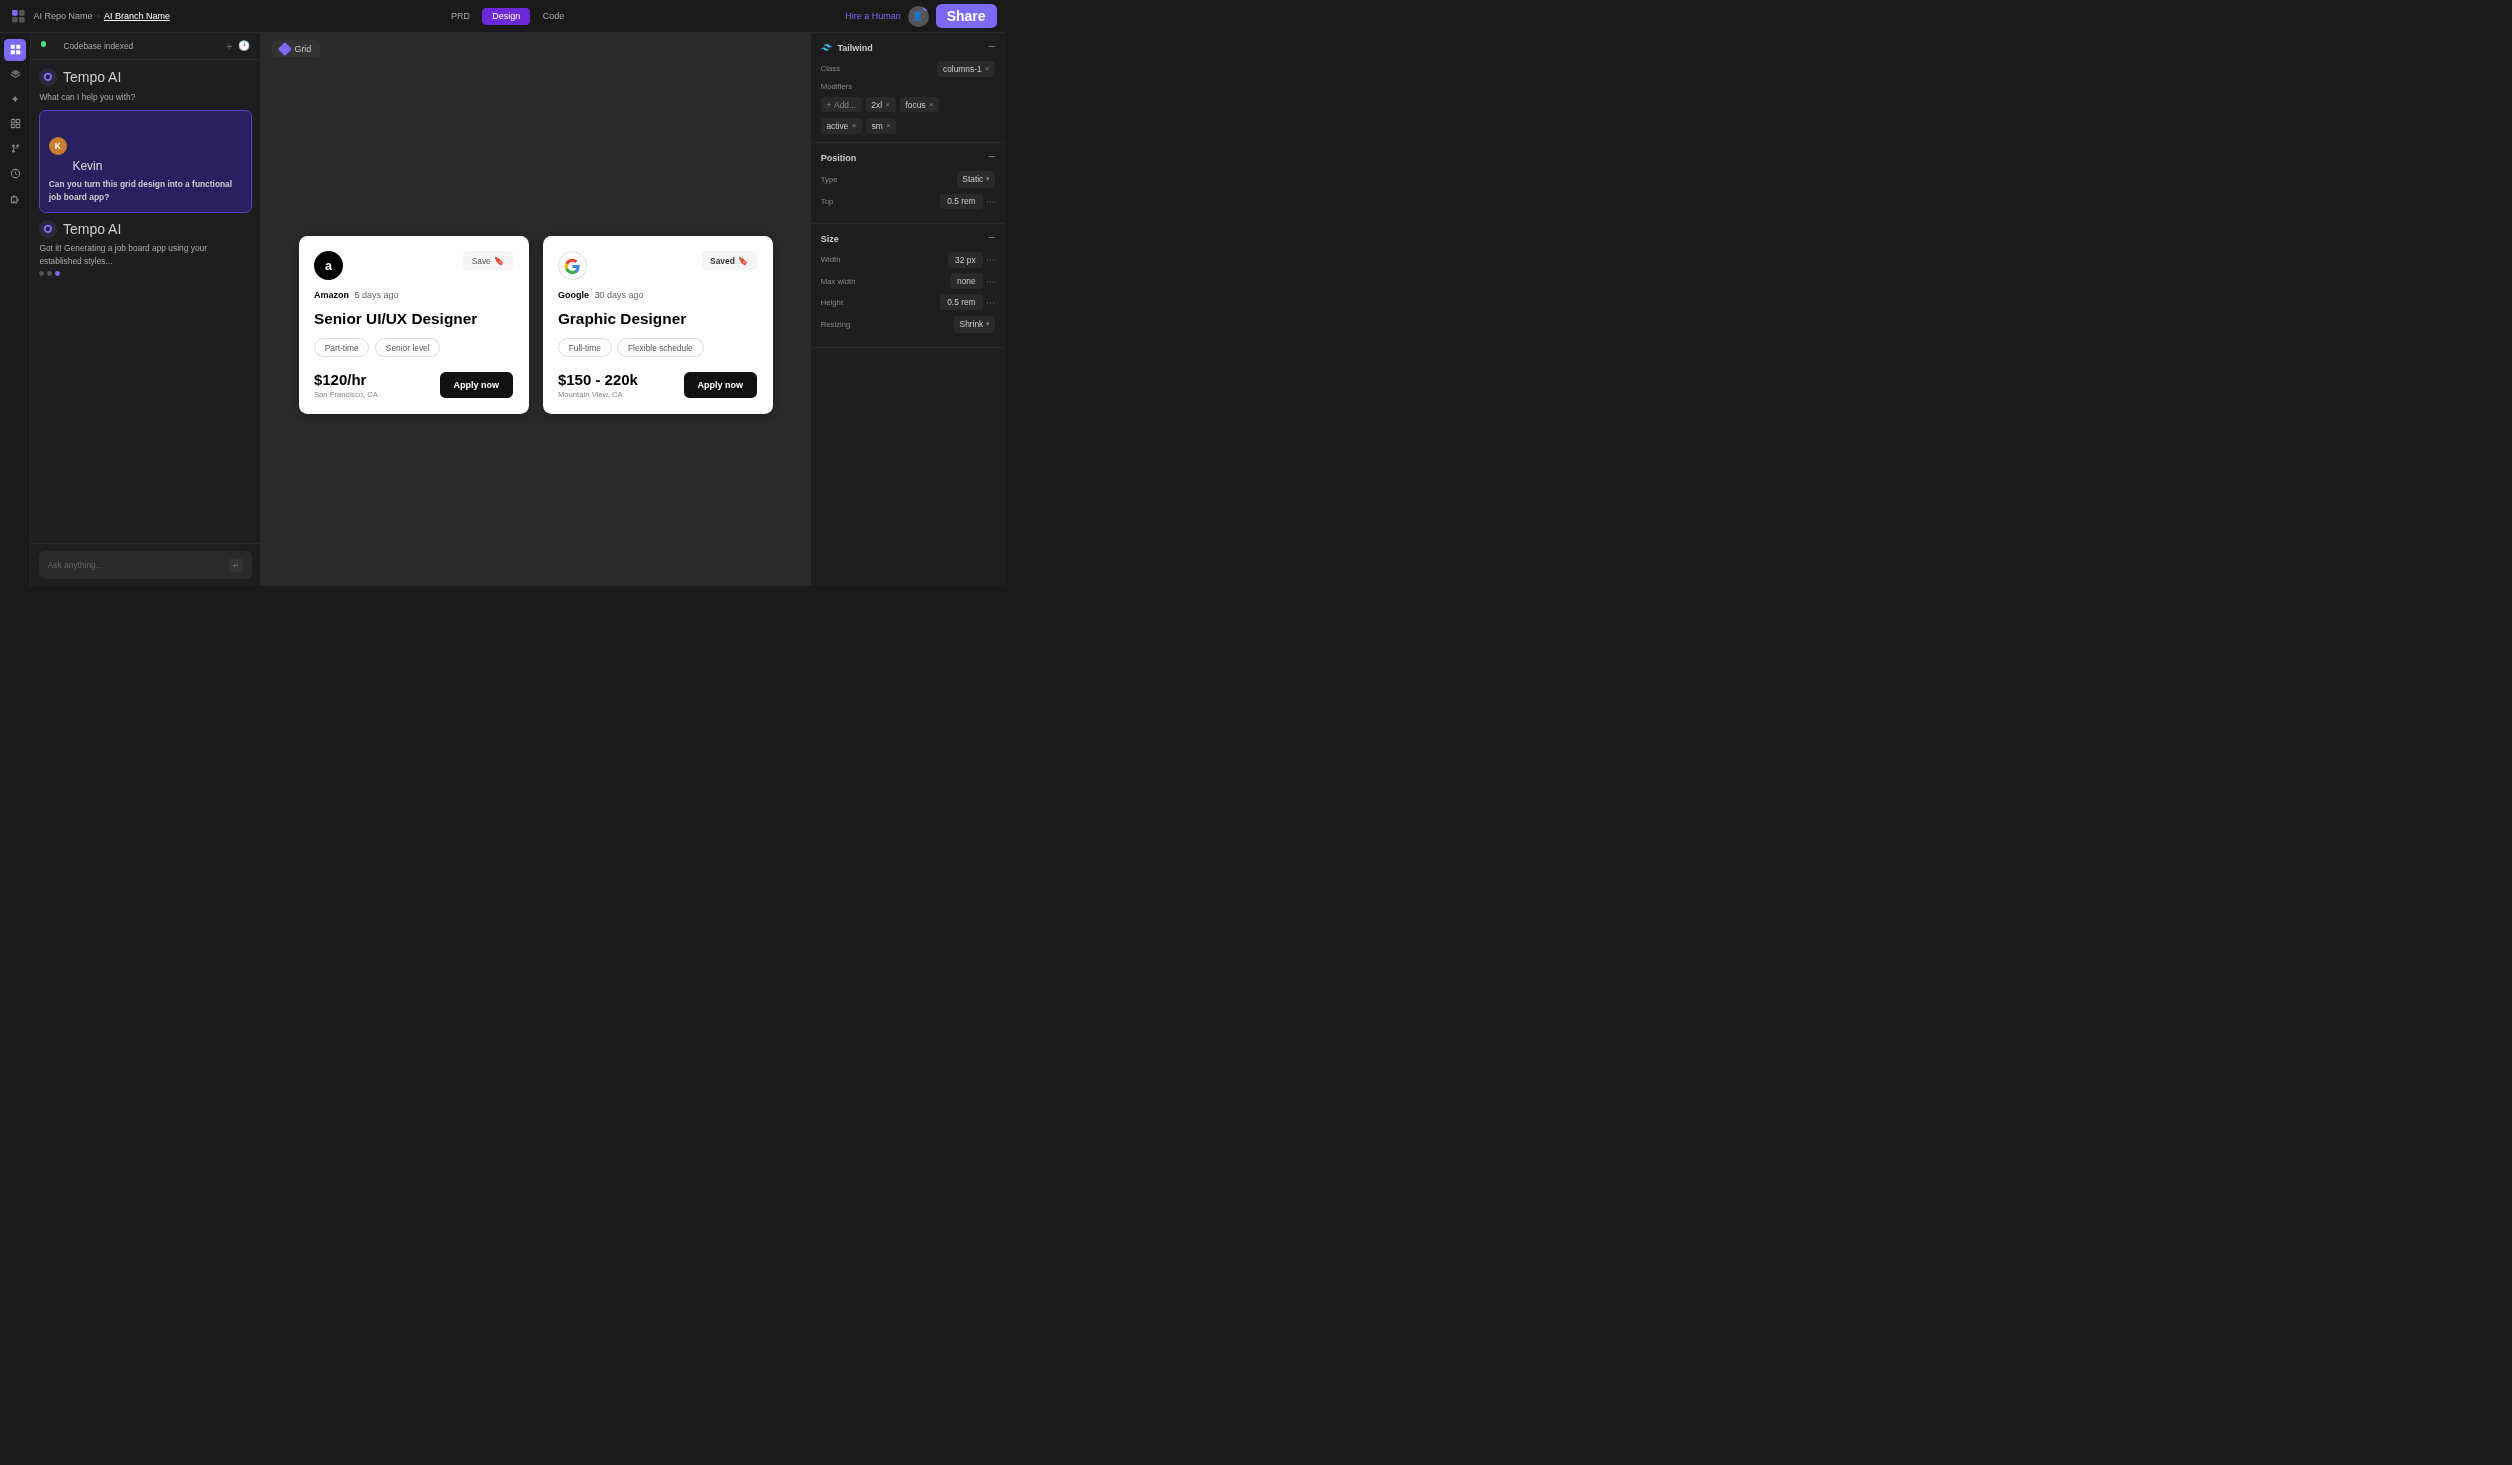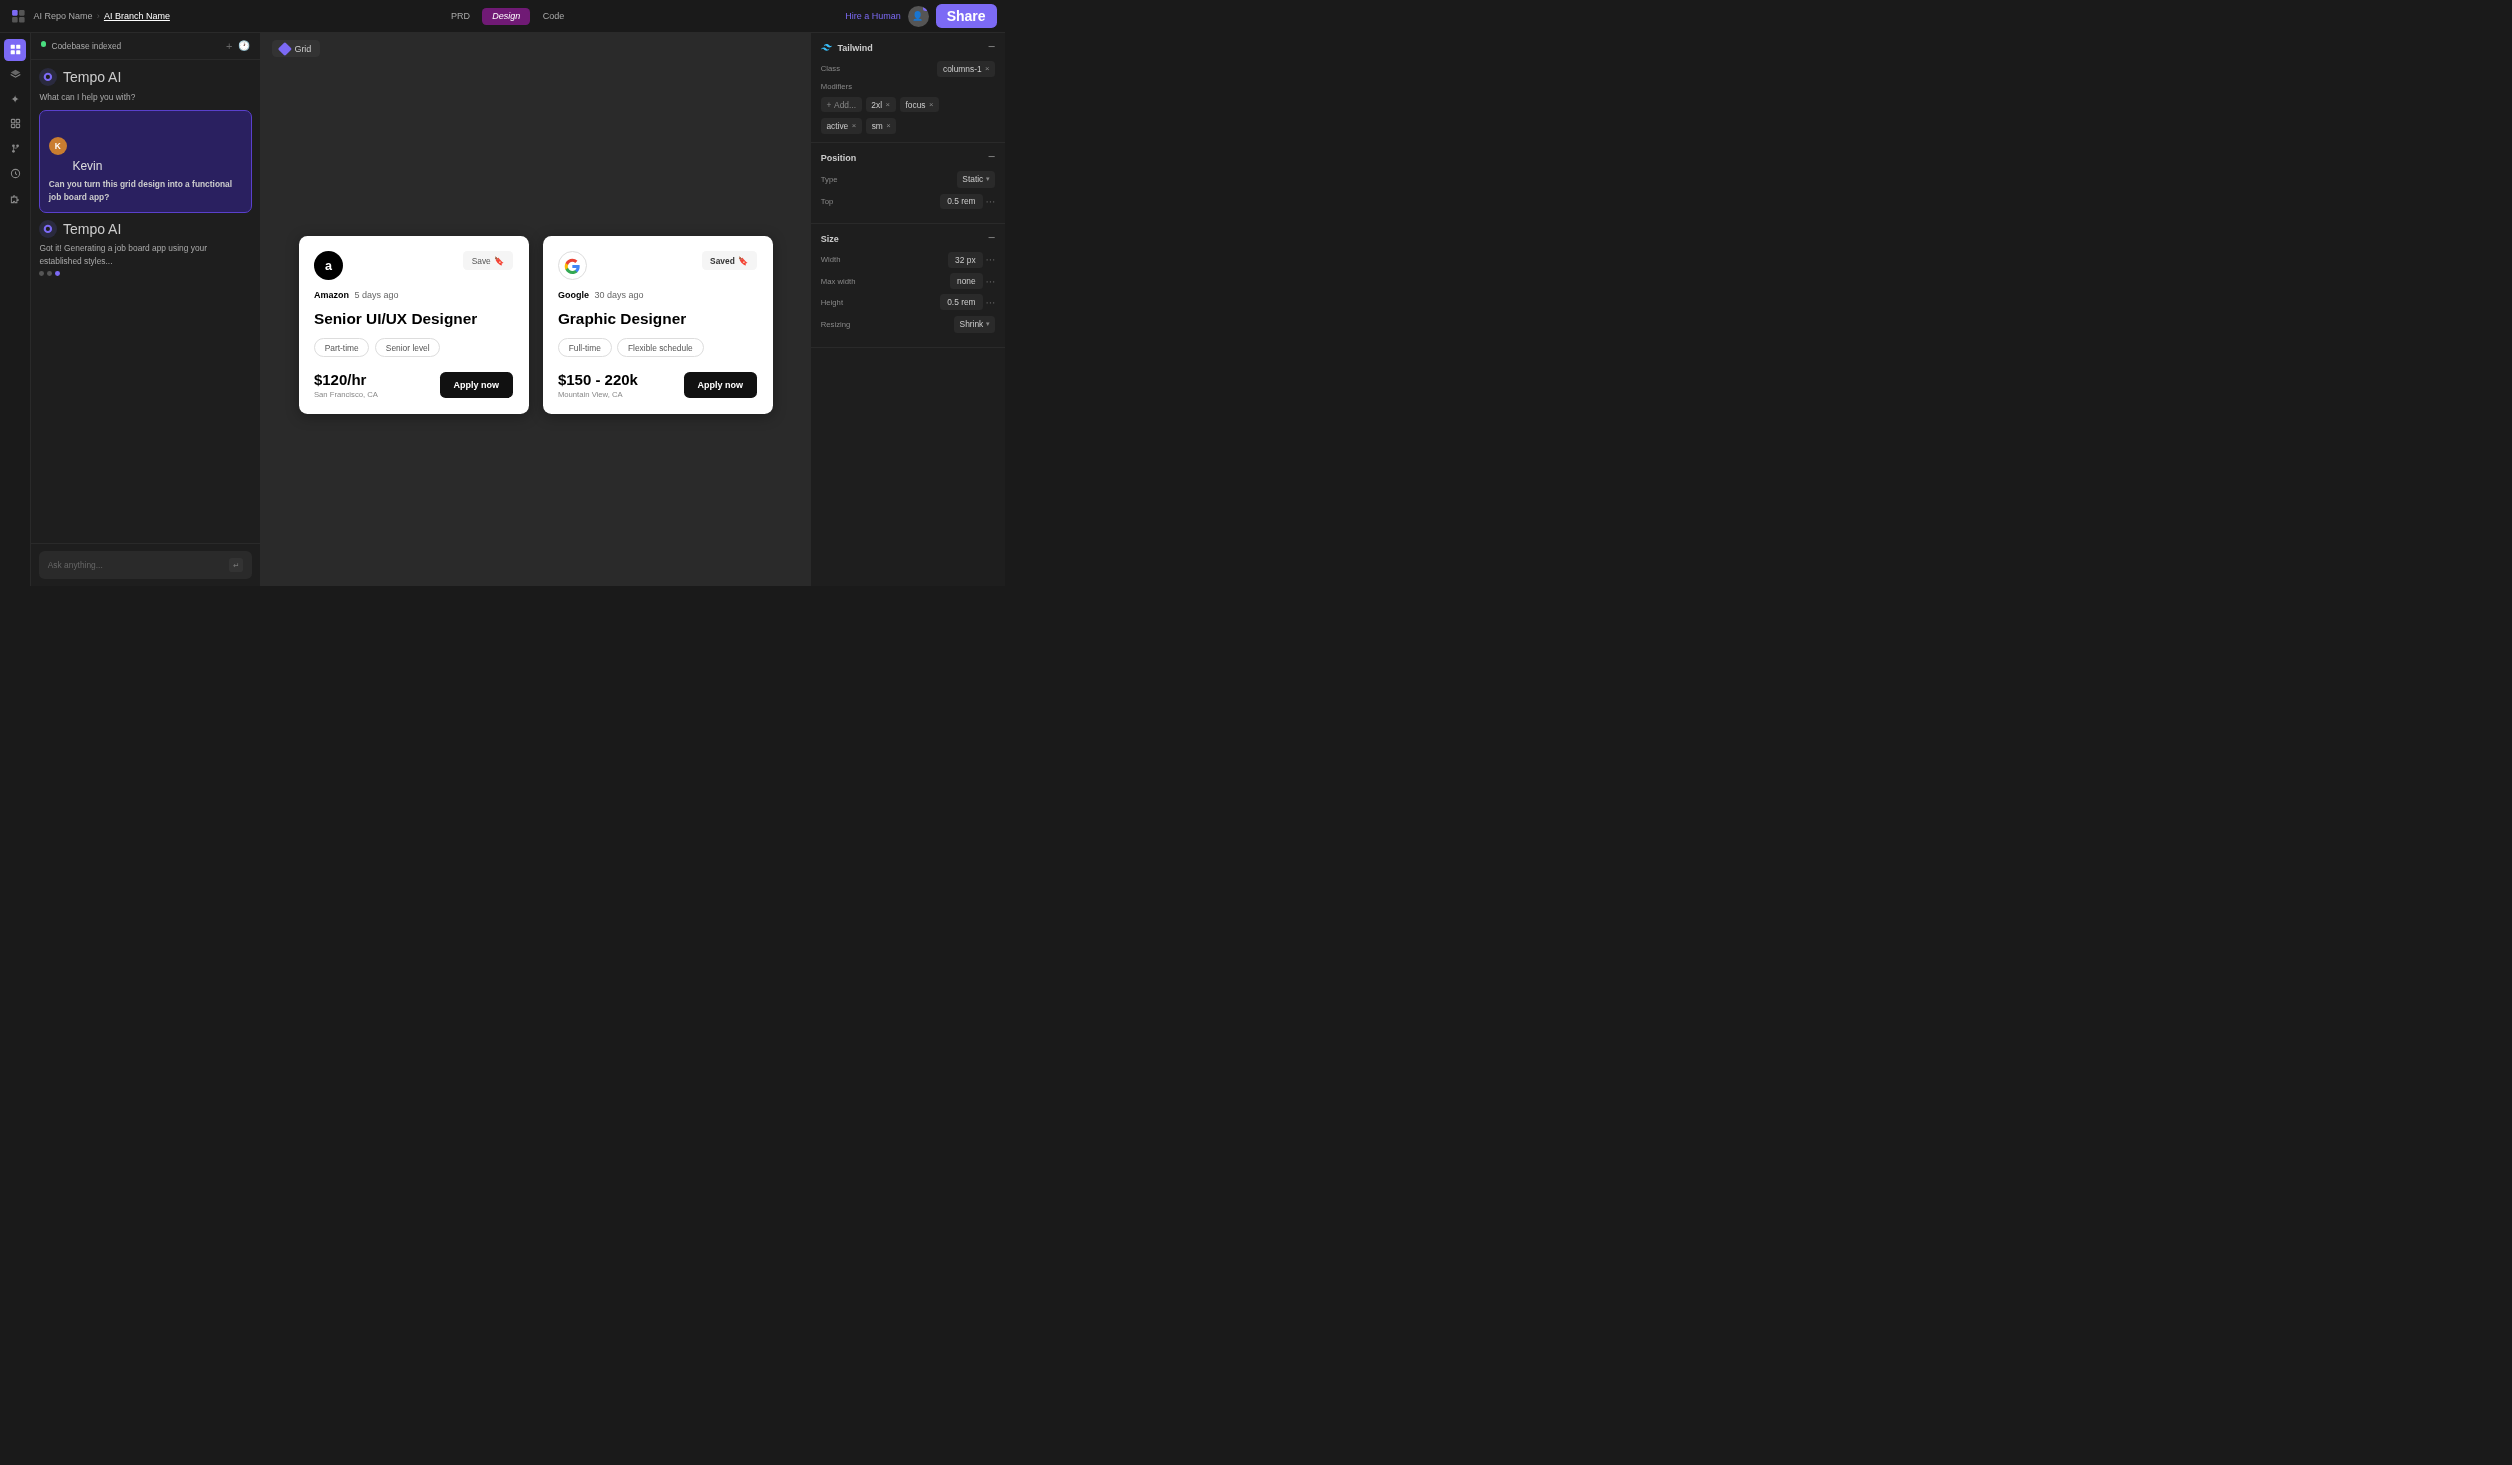"Design" .nav-btn.active { background: #701a75 -> #6d28d9; font-style: italic -> none }
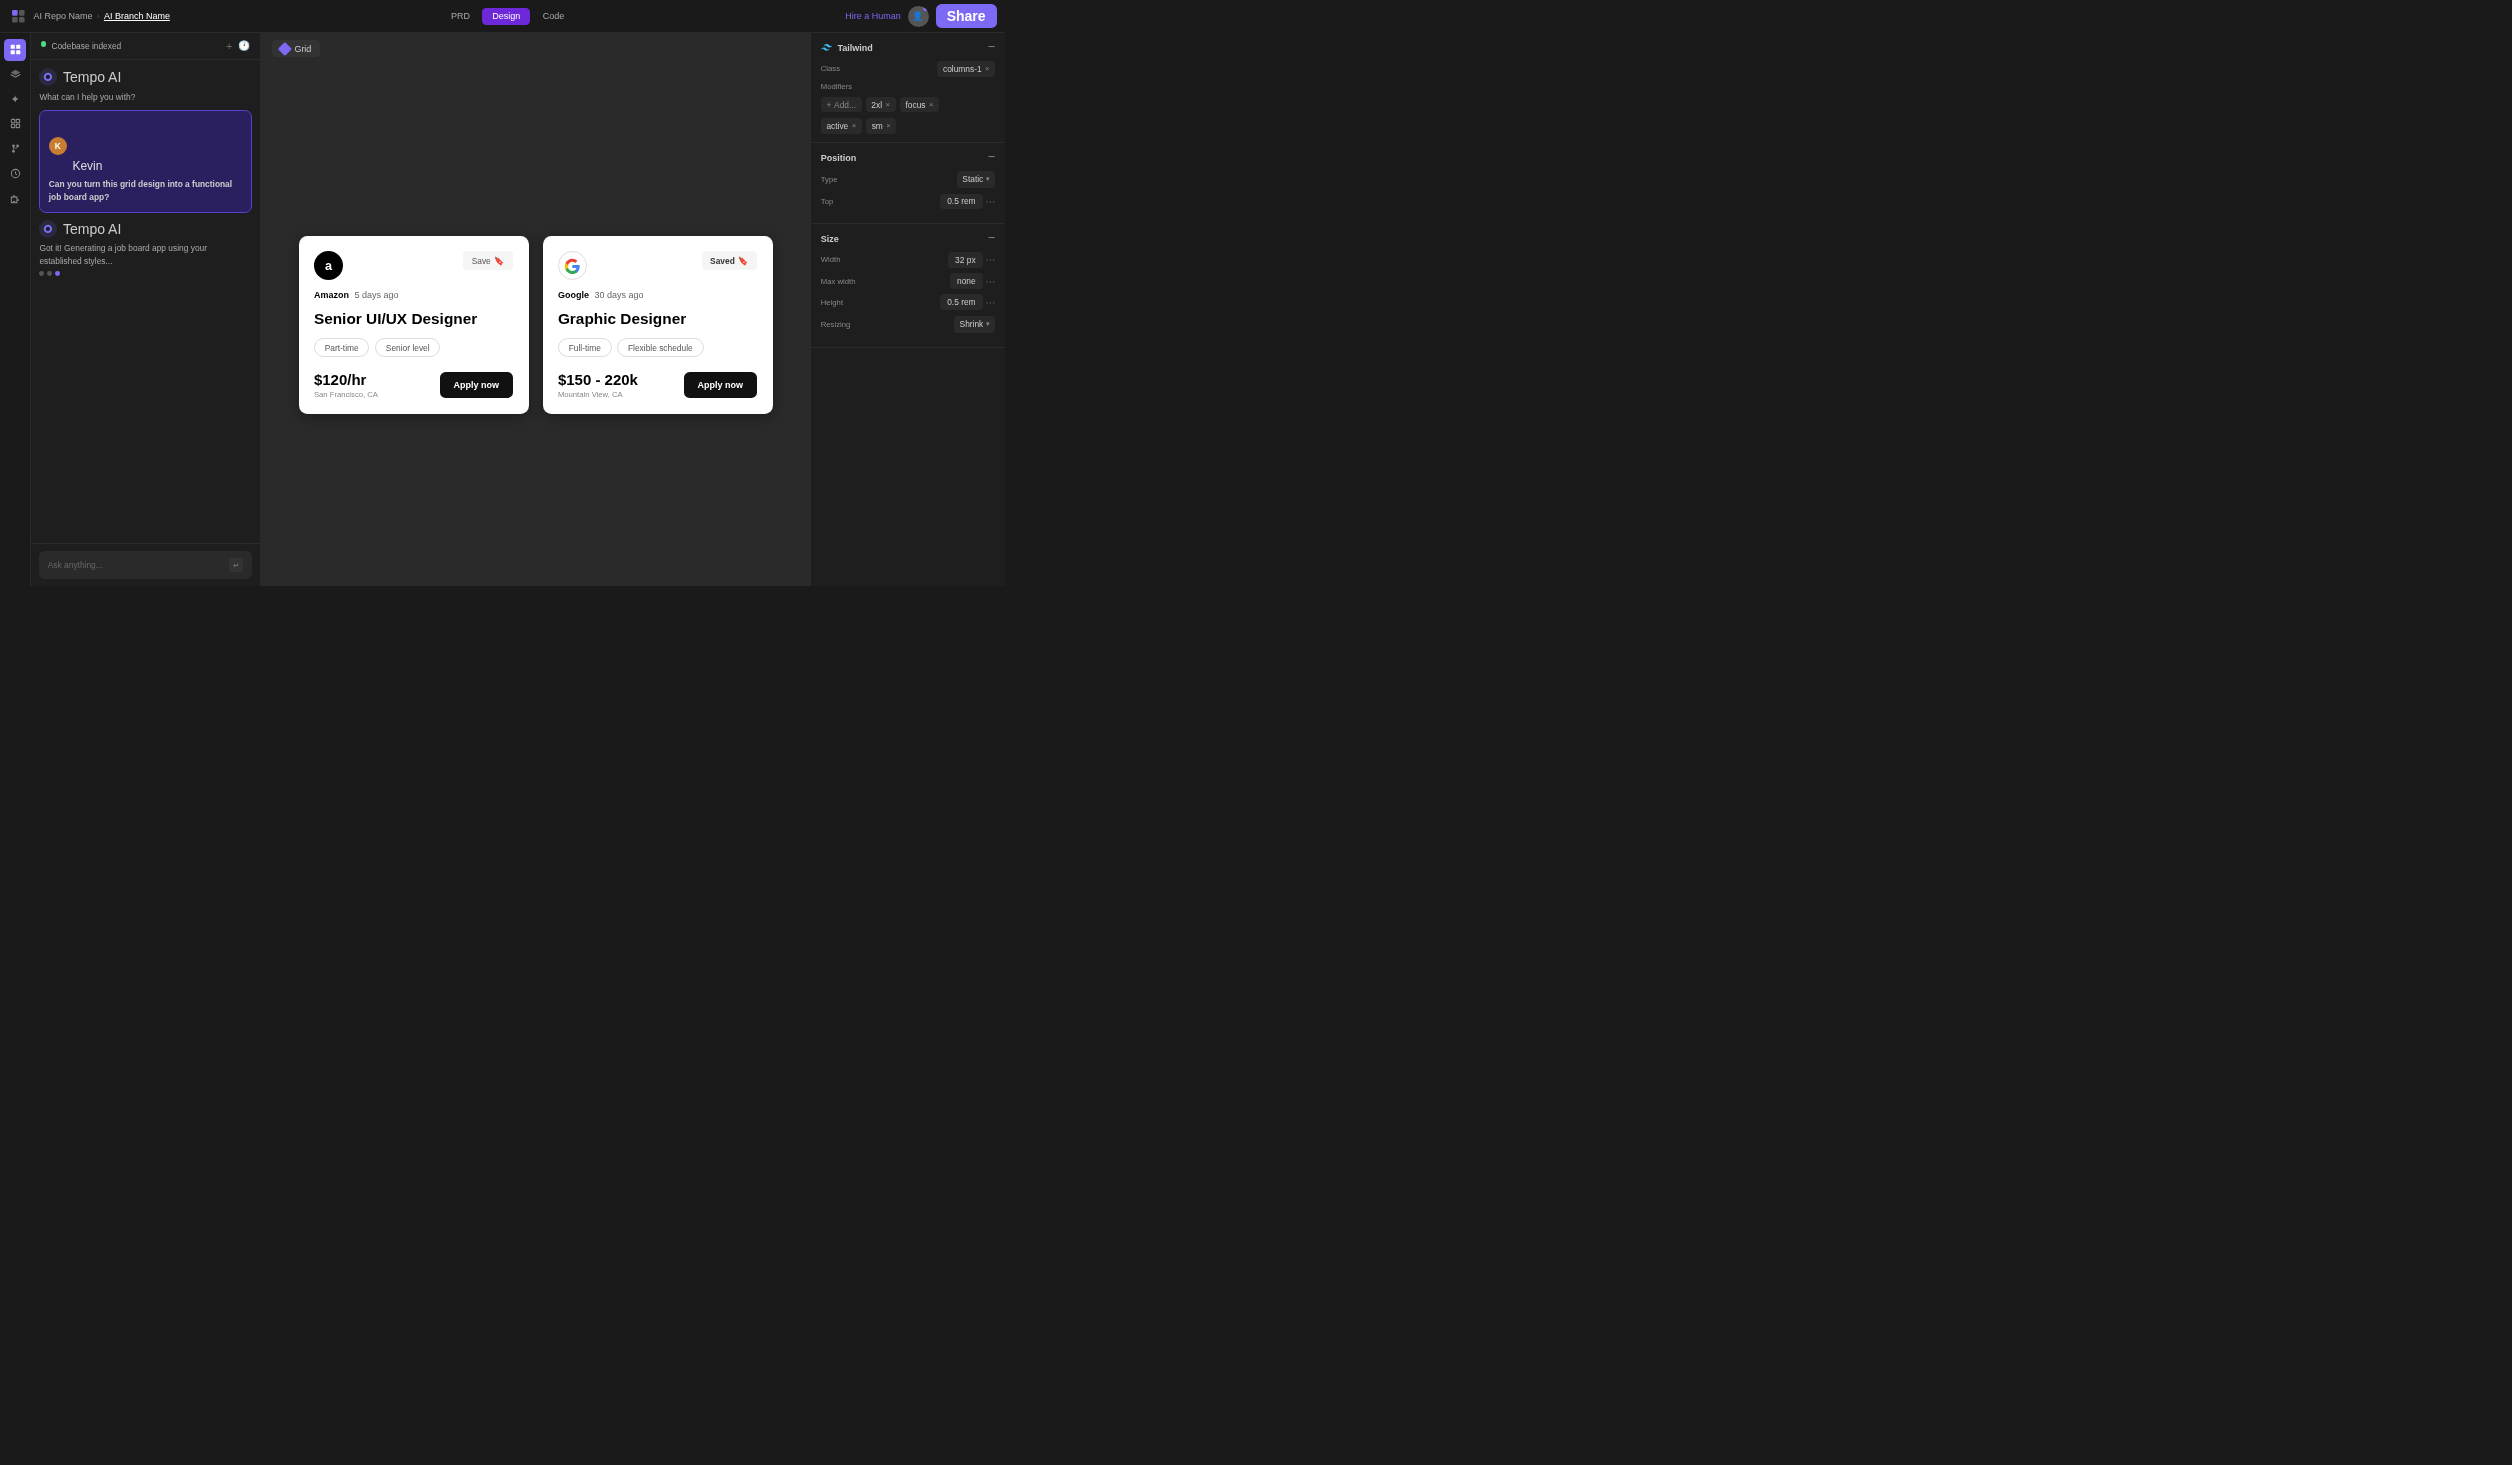"Codebase indexed" .codebase-status { gap: 5px -> 17px }
